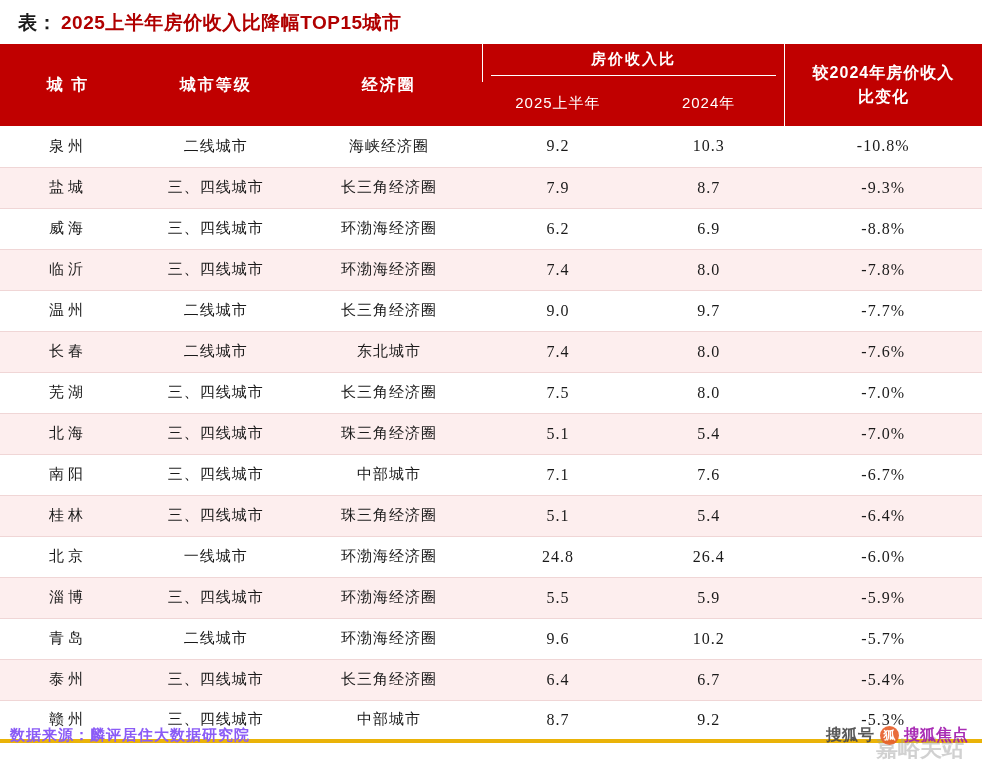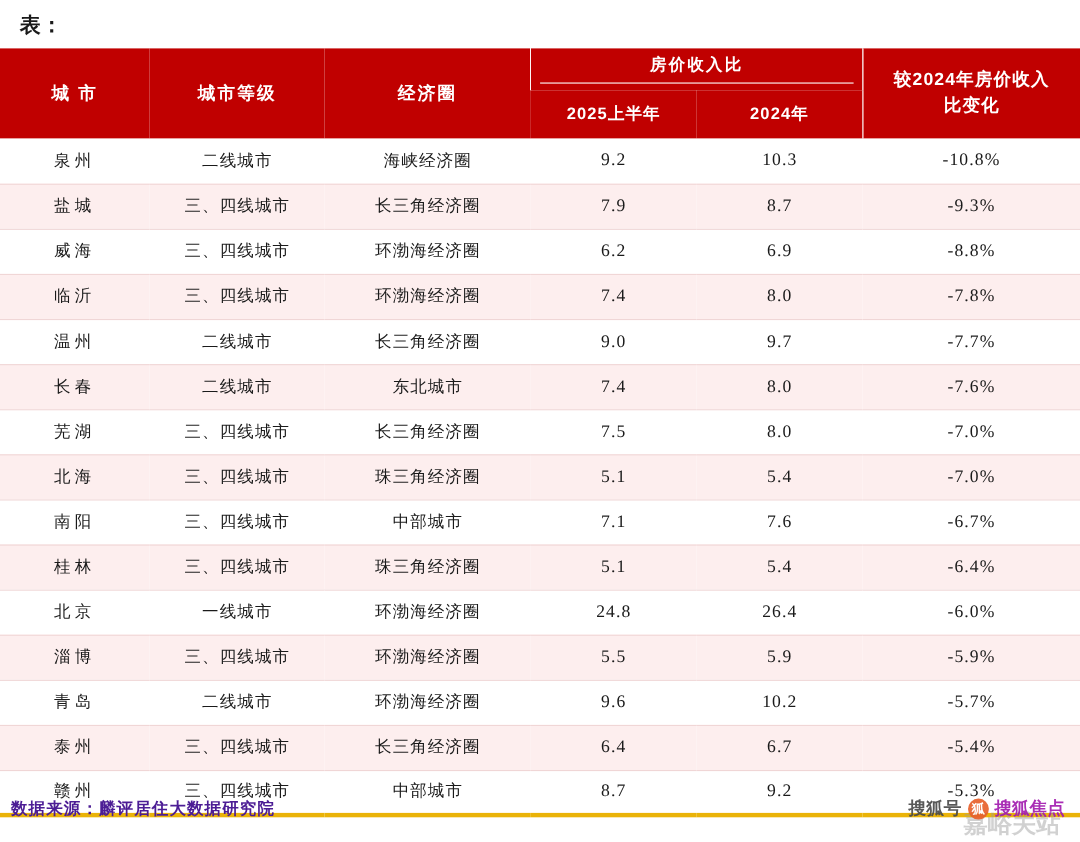"2025上半年房价收入比降幅TOP15城市" span.title-main { html: none -> <span>2025上半年房价收入比降幅TOP15城市</span> }
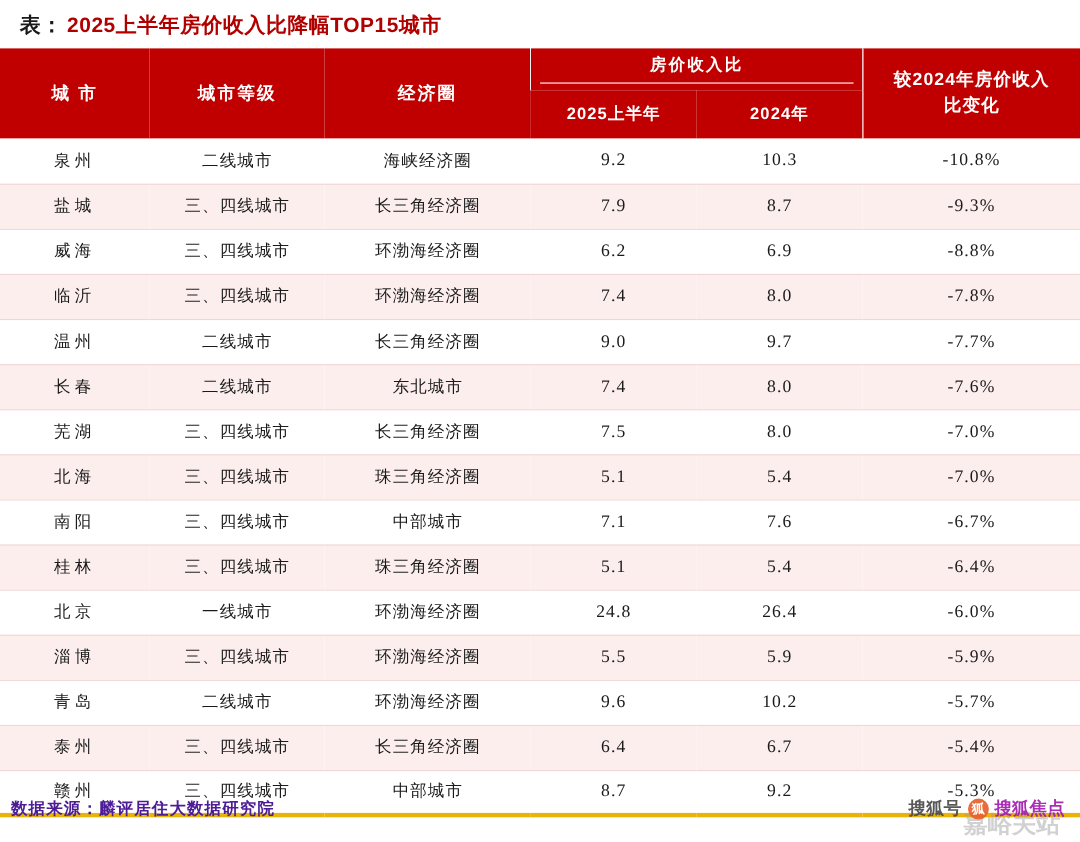"2025上半年" thead .hdr-sub { font-weight: bold -> normal }
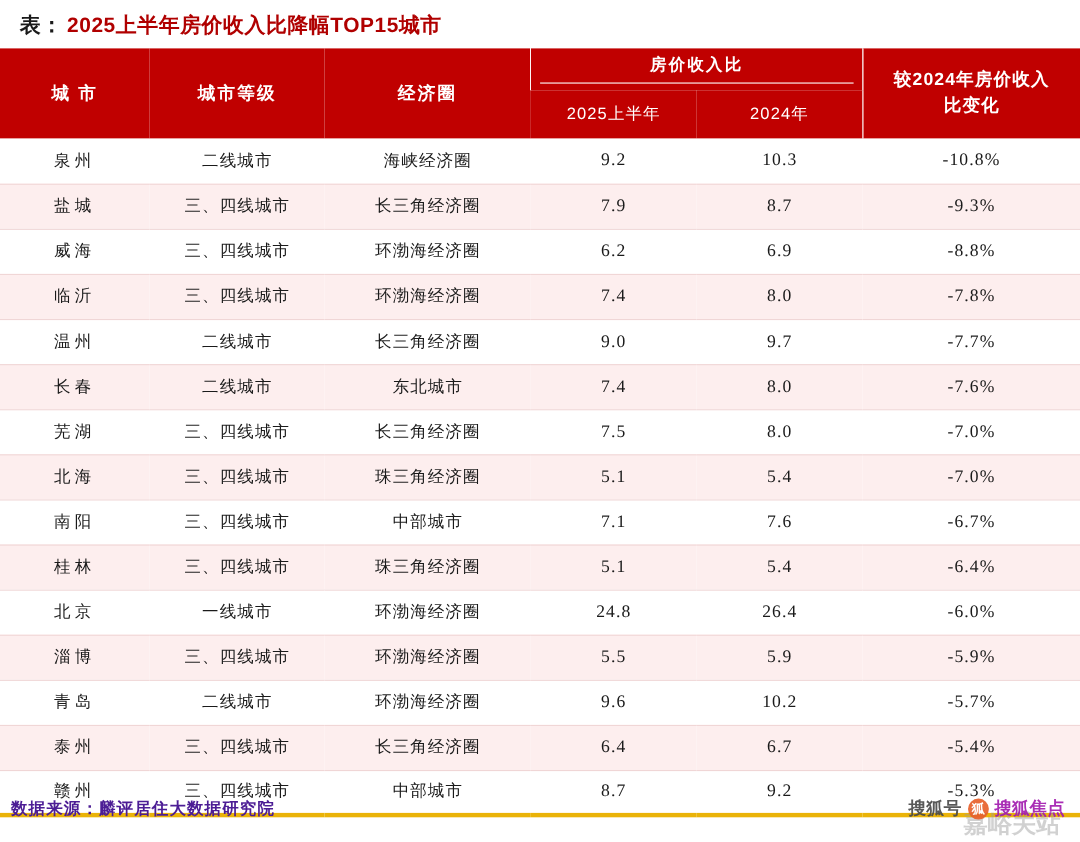"数据来源：麟评居住大数据研究院" .source { color: #4c1d95 -> #8b5cf6 }
